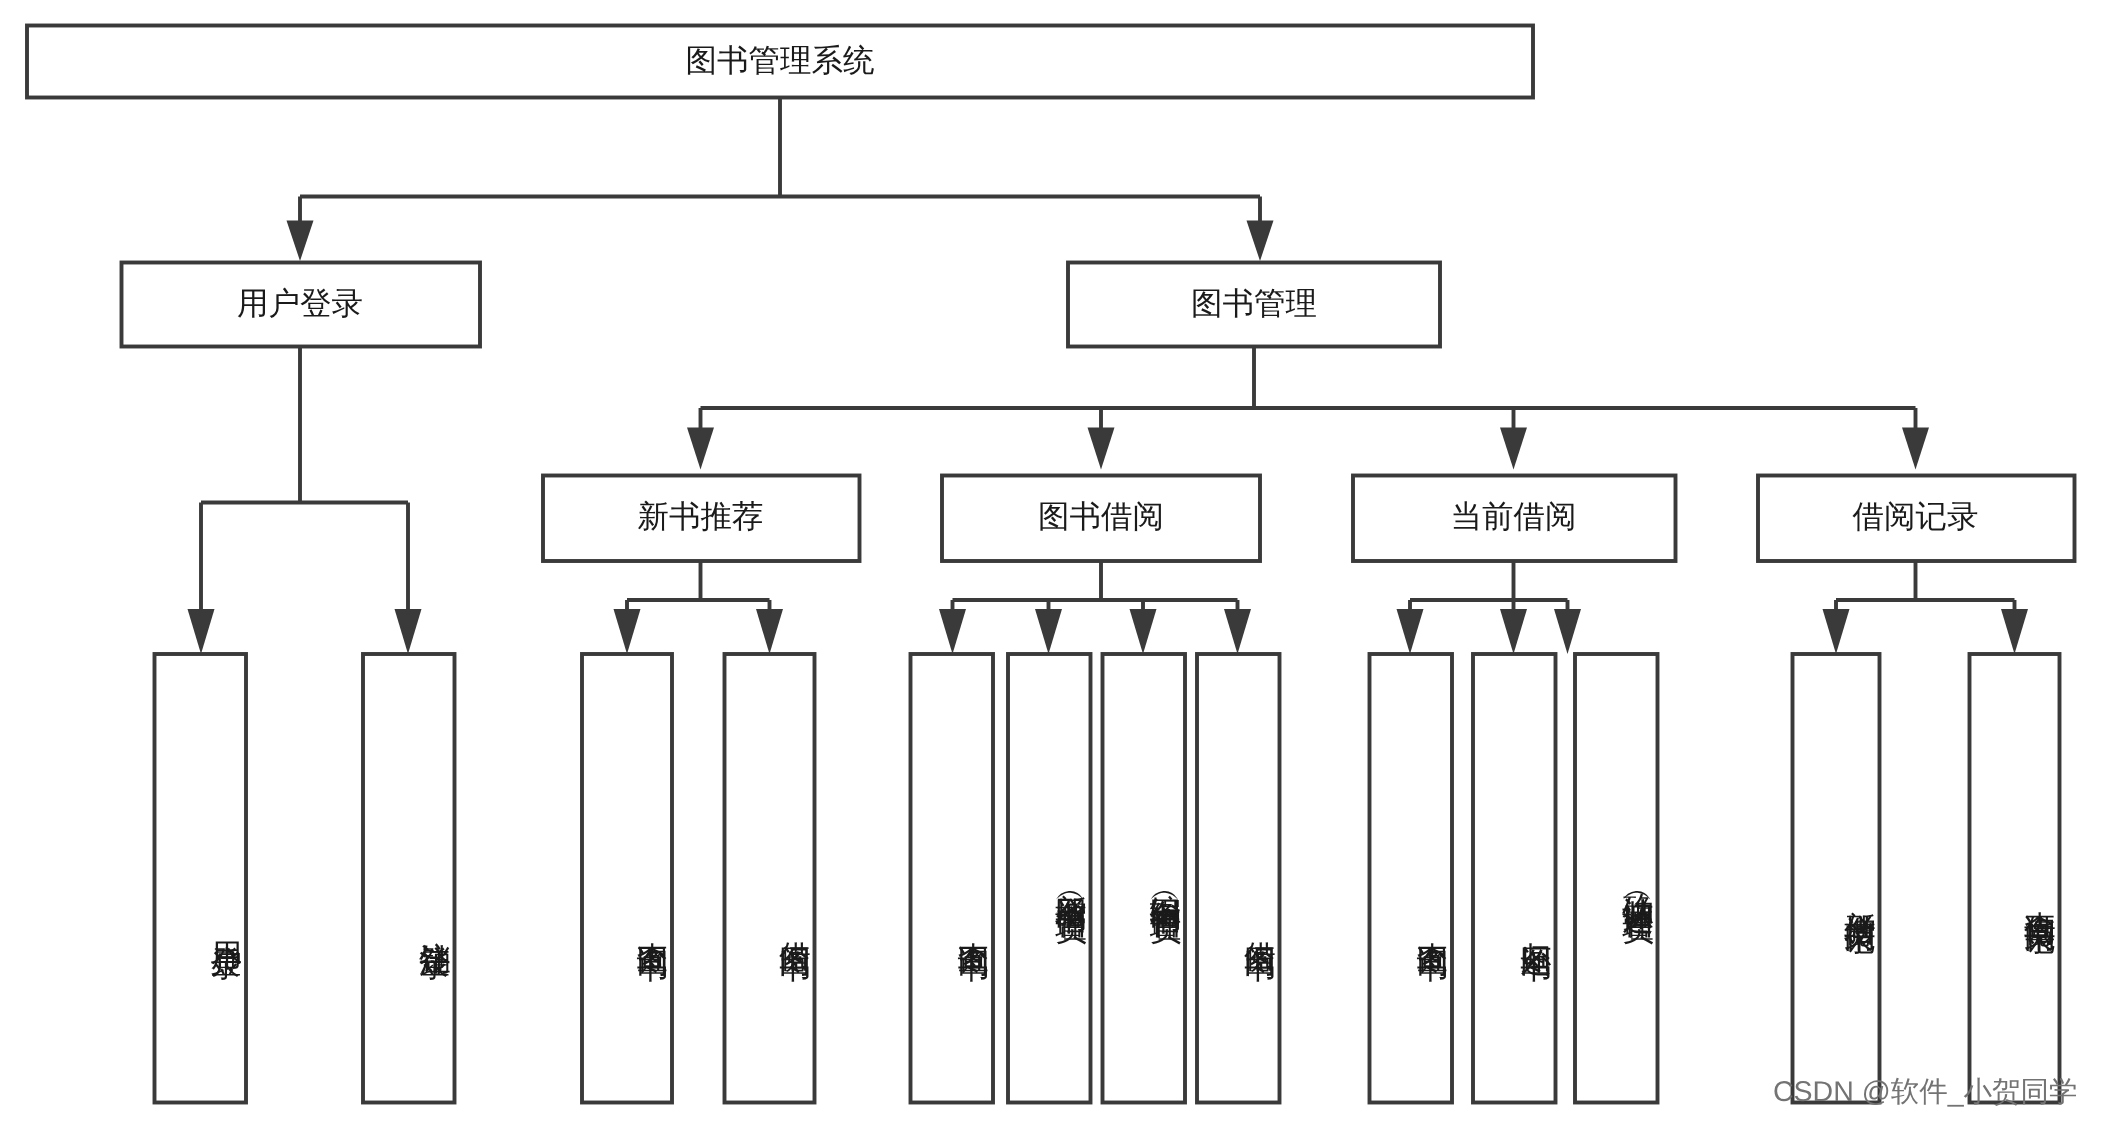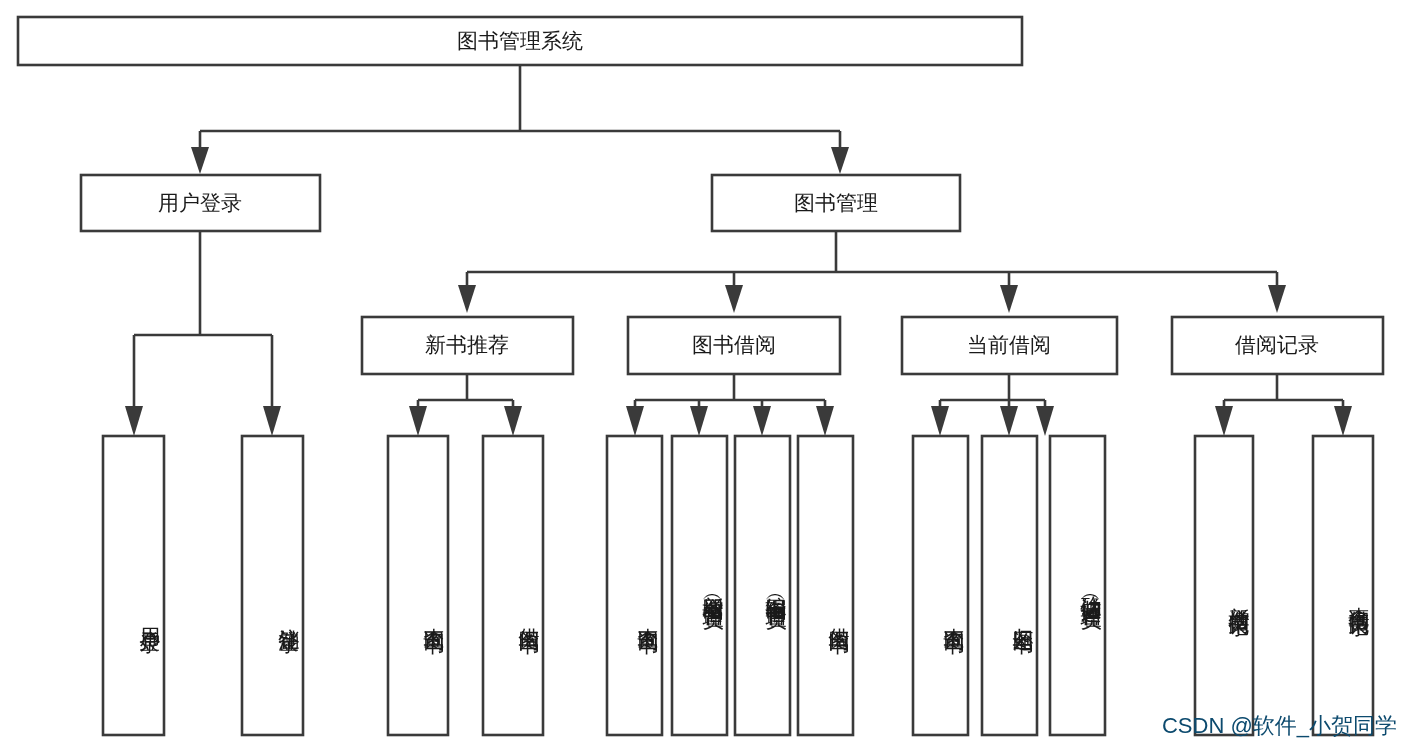"CSDN @软件_小贺同学" .watermark { color: #0c4a6e -> #737373; font-size: 22px -> 19px; right: 8px -> 20px }
